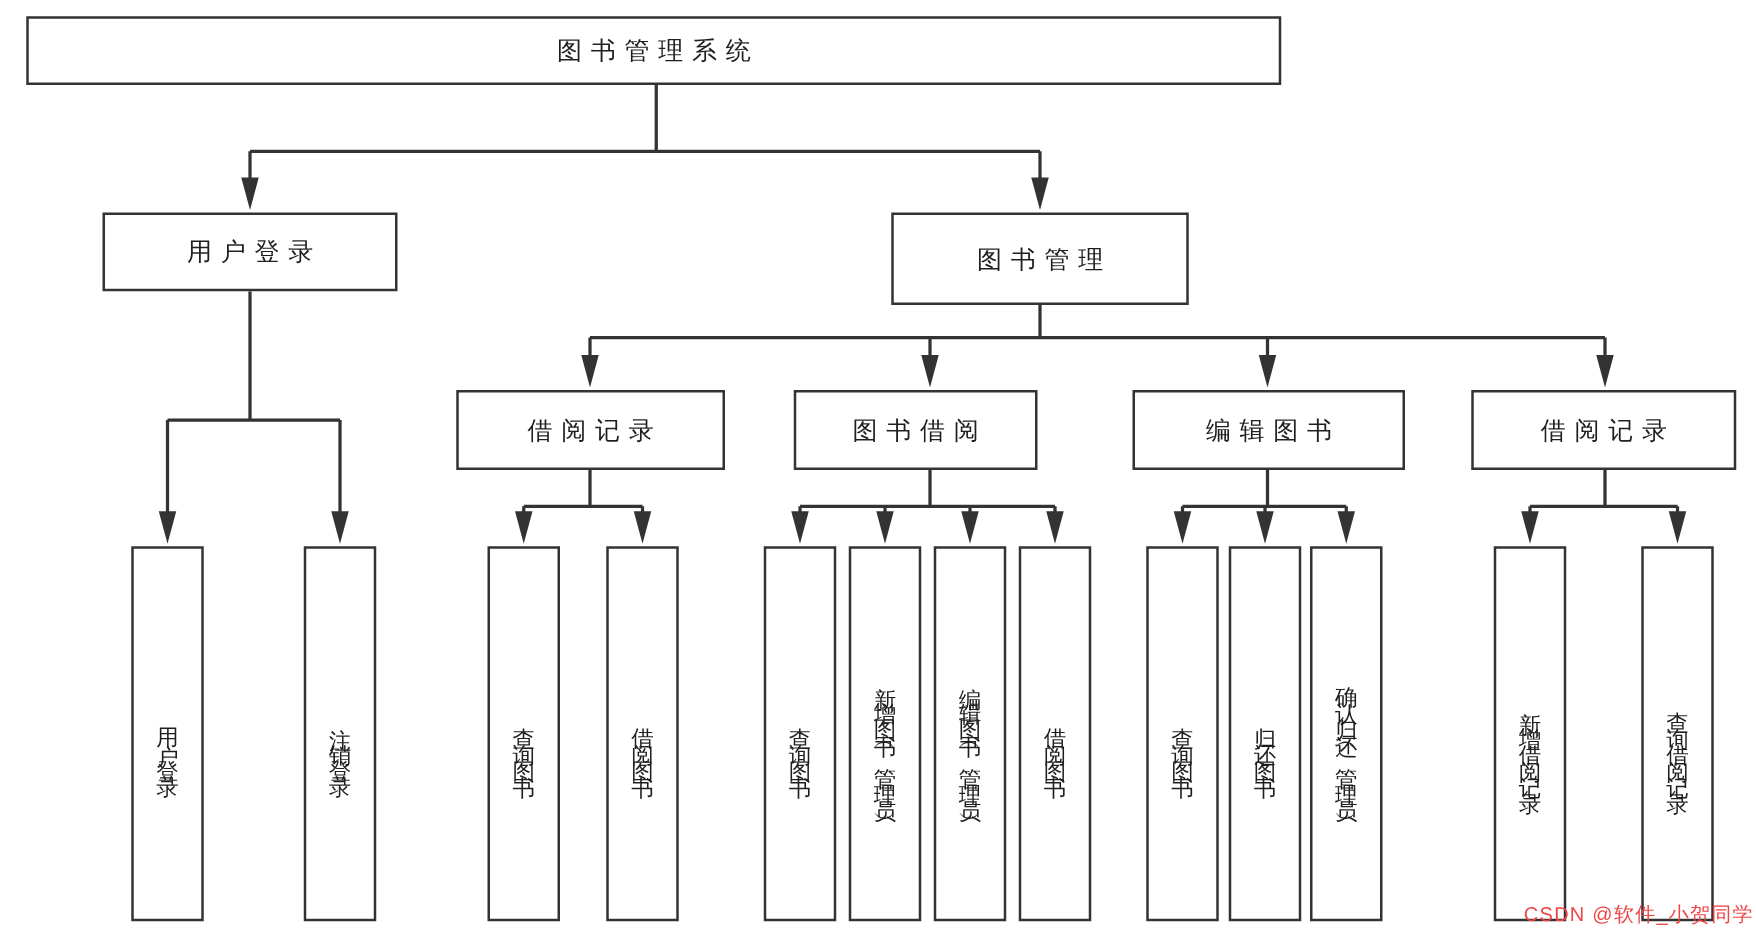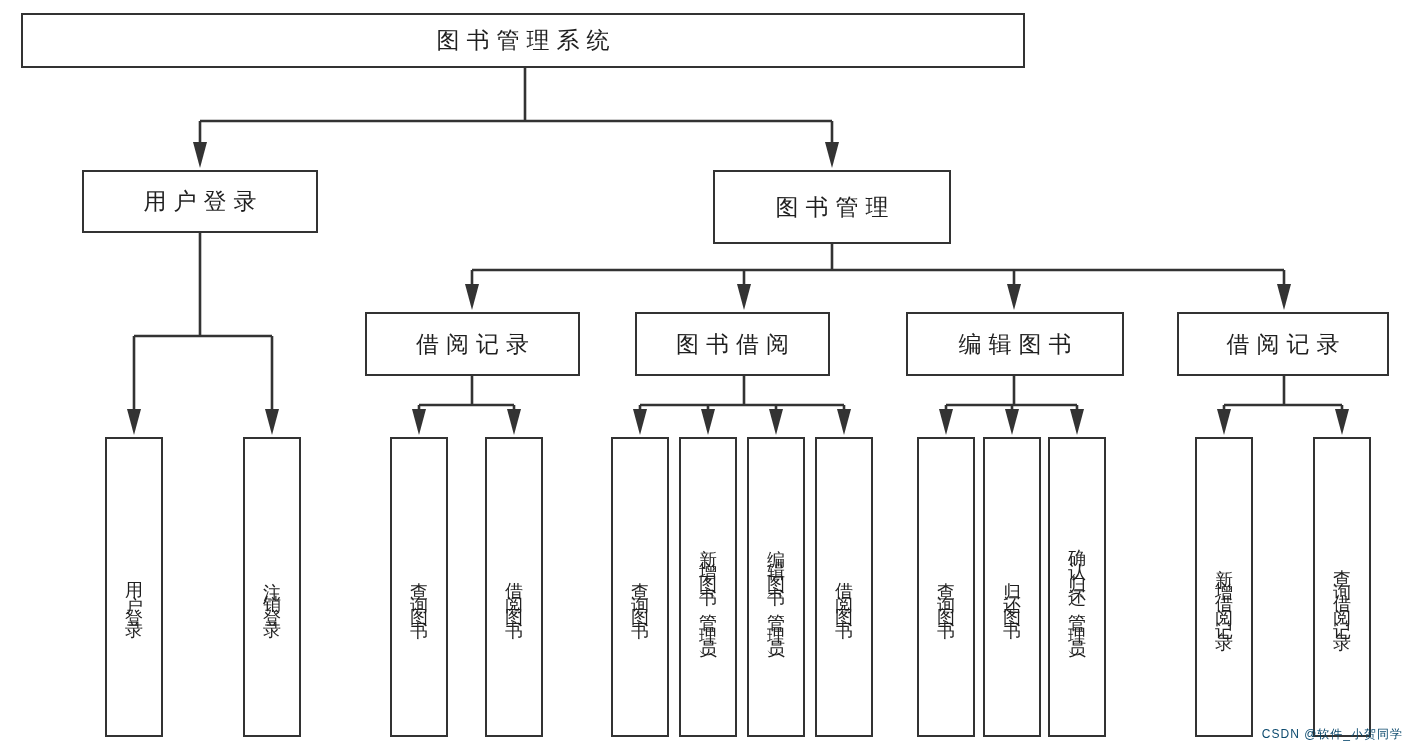"图书管理系统" .h-label { font-size: 23px -> 20px }
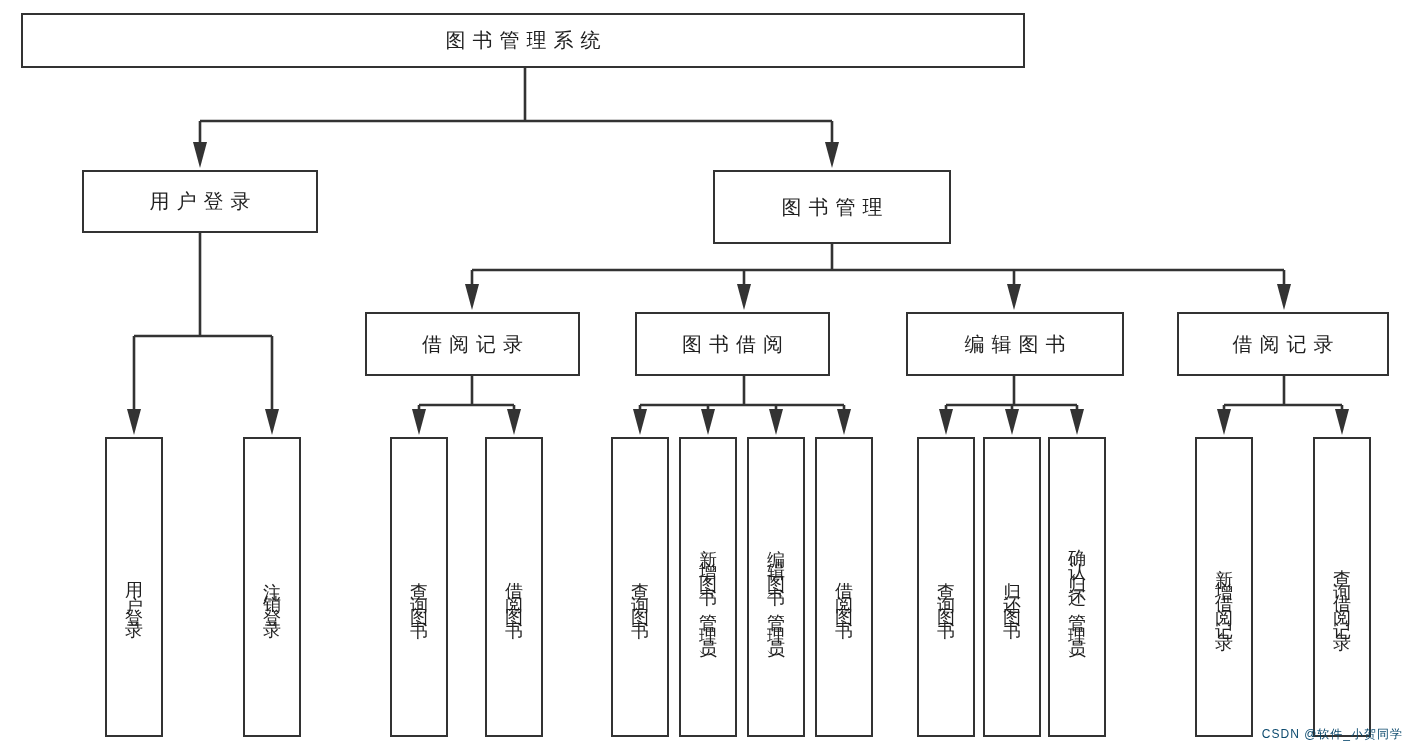"CSDN @软件_小贺同学" .watermark { color: #0c4a6e -> #ef4444; font-size: 12px -> 16px }
